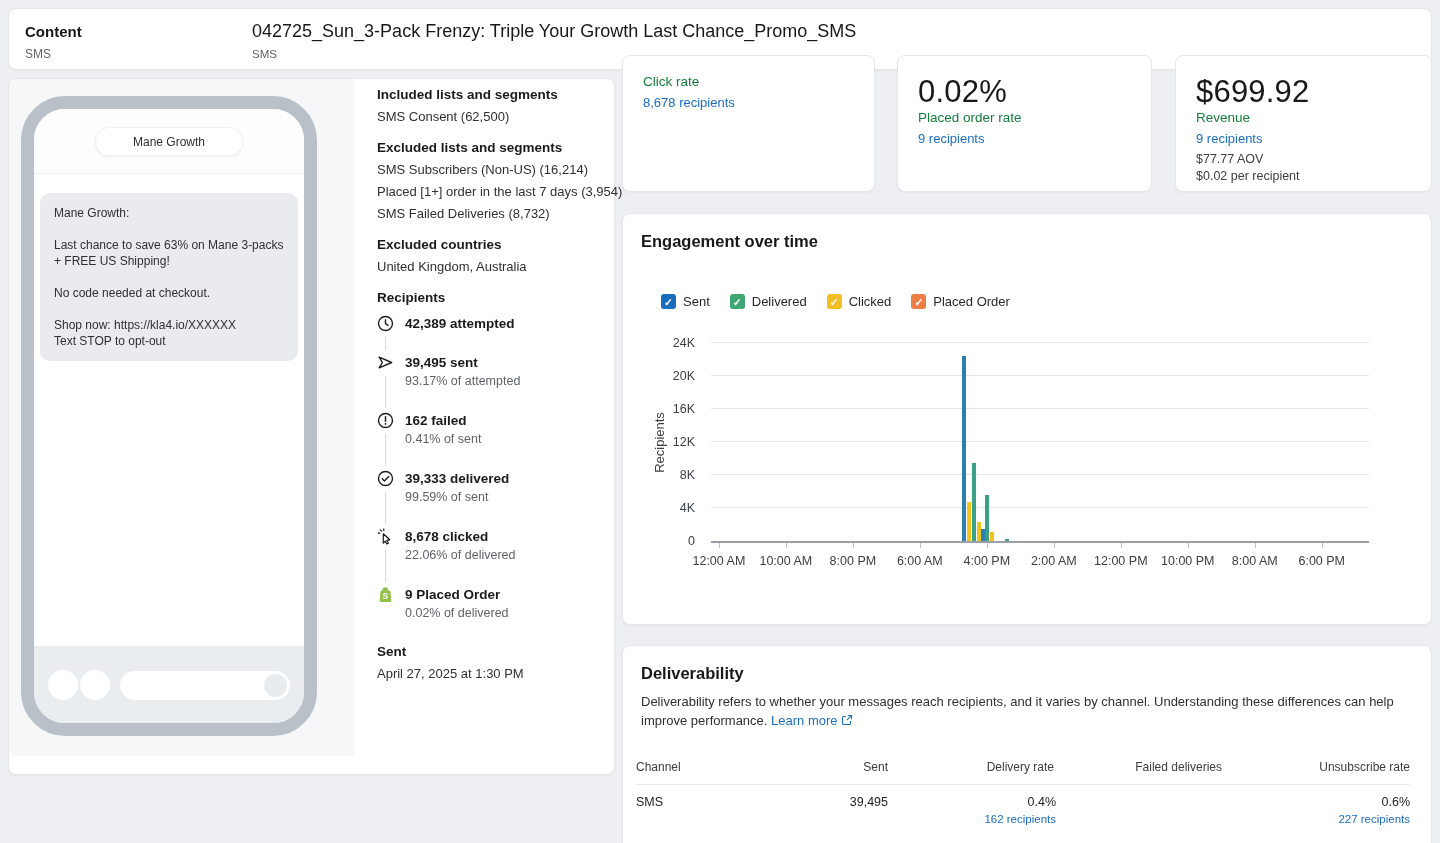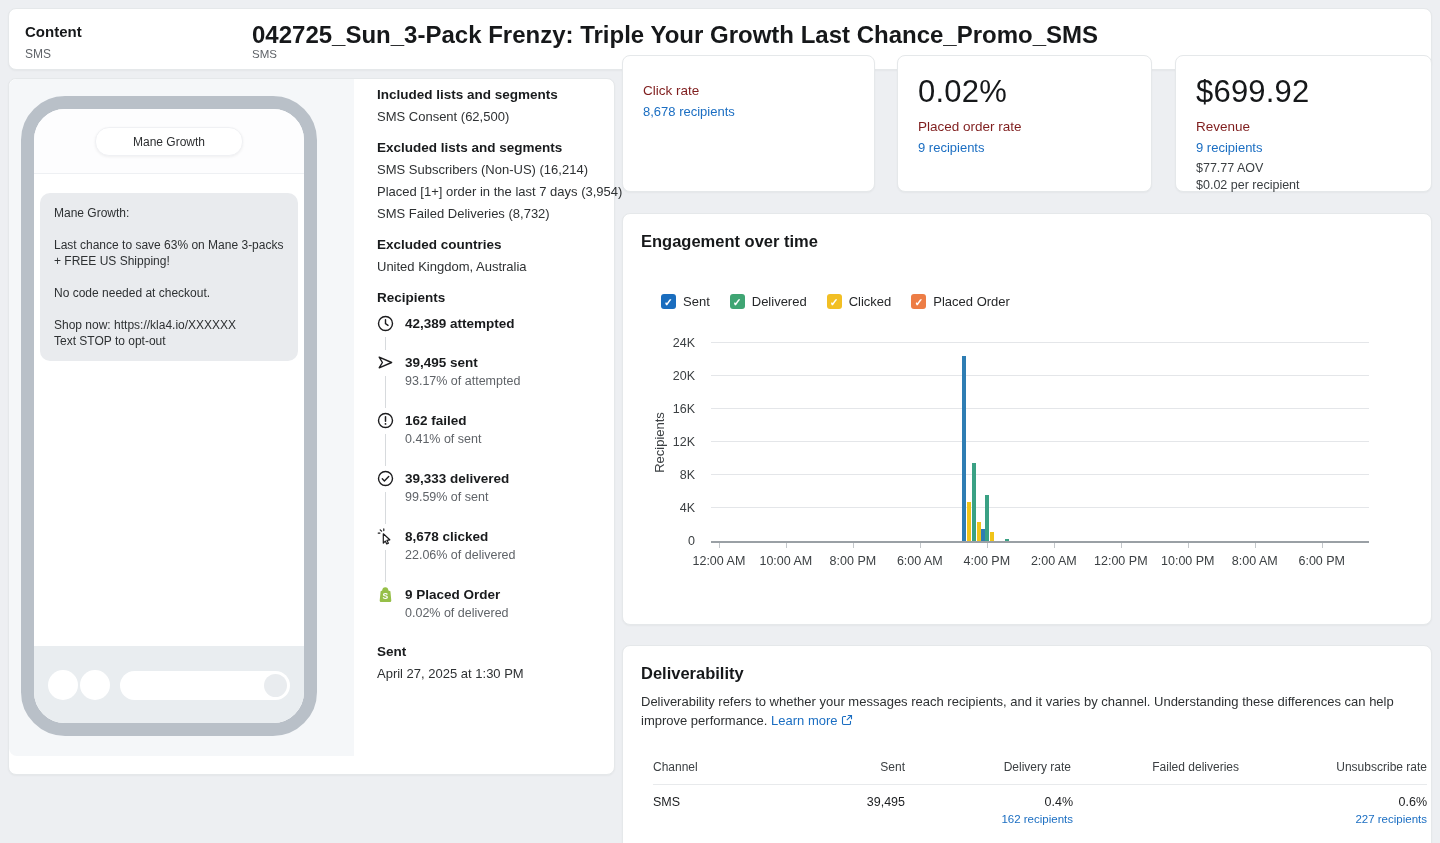"042725_Sun_3-Pack Frenzy: Triple Your" .hdr-title { font-size: 24px -> 18px; font-weight: bold -> normal }
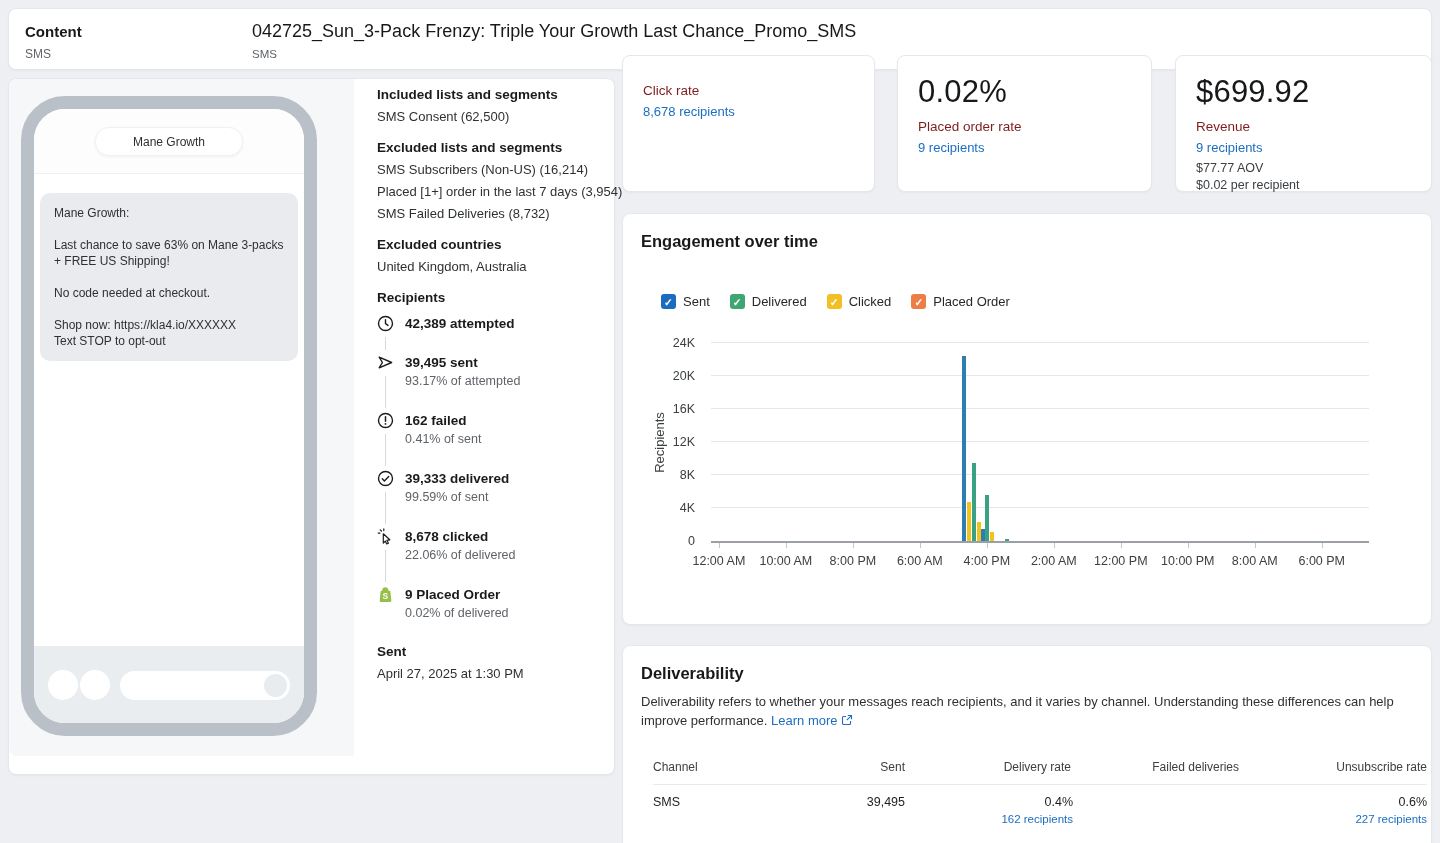"Click rate" .m-label { color: #7f1d1d -> #15803d; margin-top: 9px -> none }
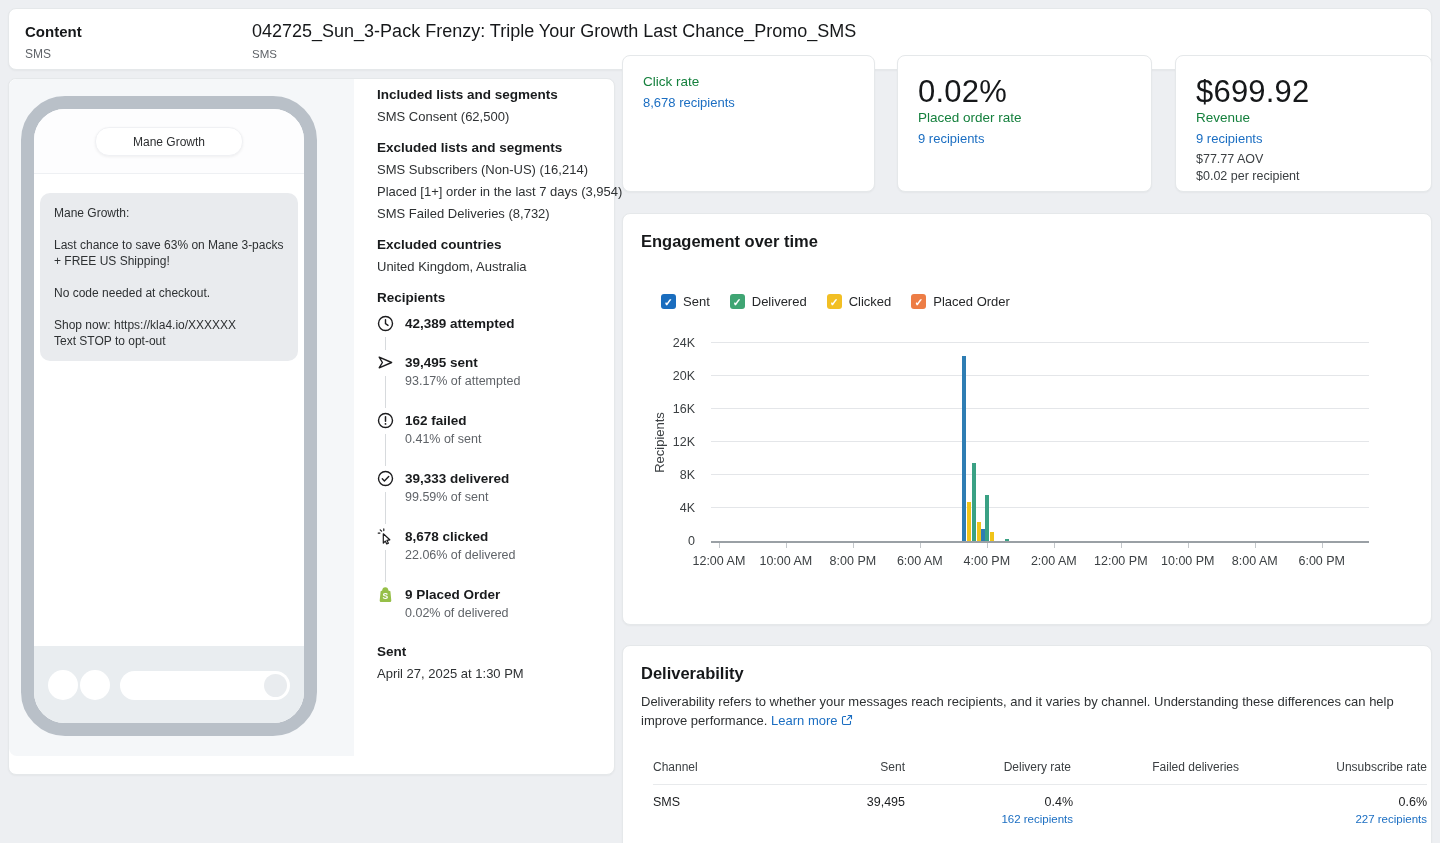"Channel" .tbl { left: 30px -> 13px }
